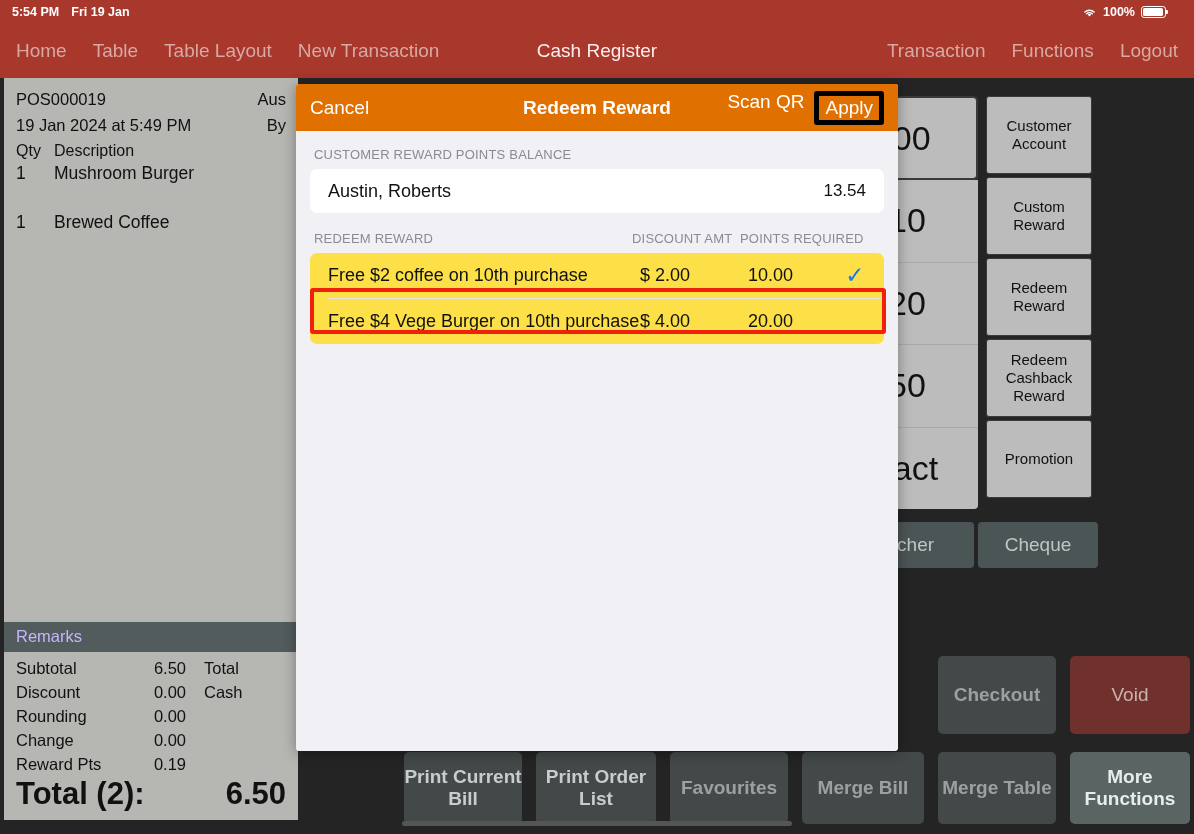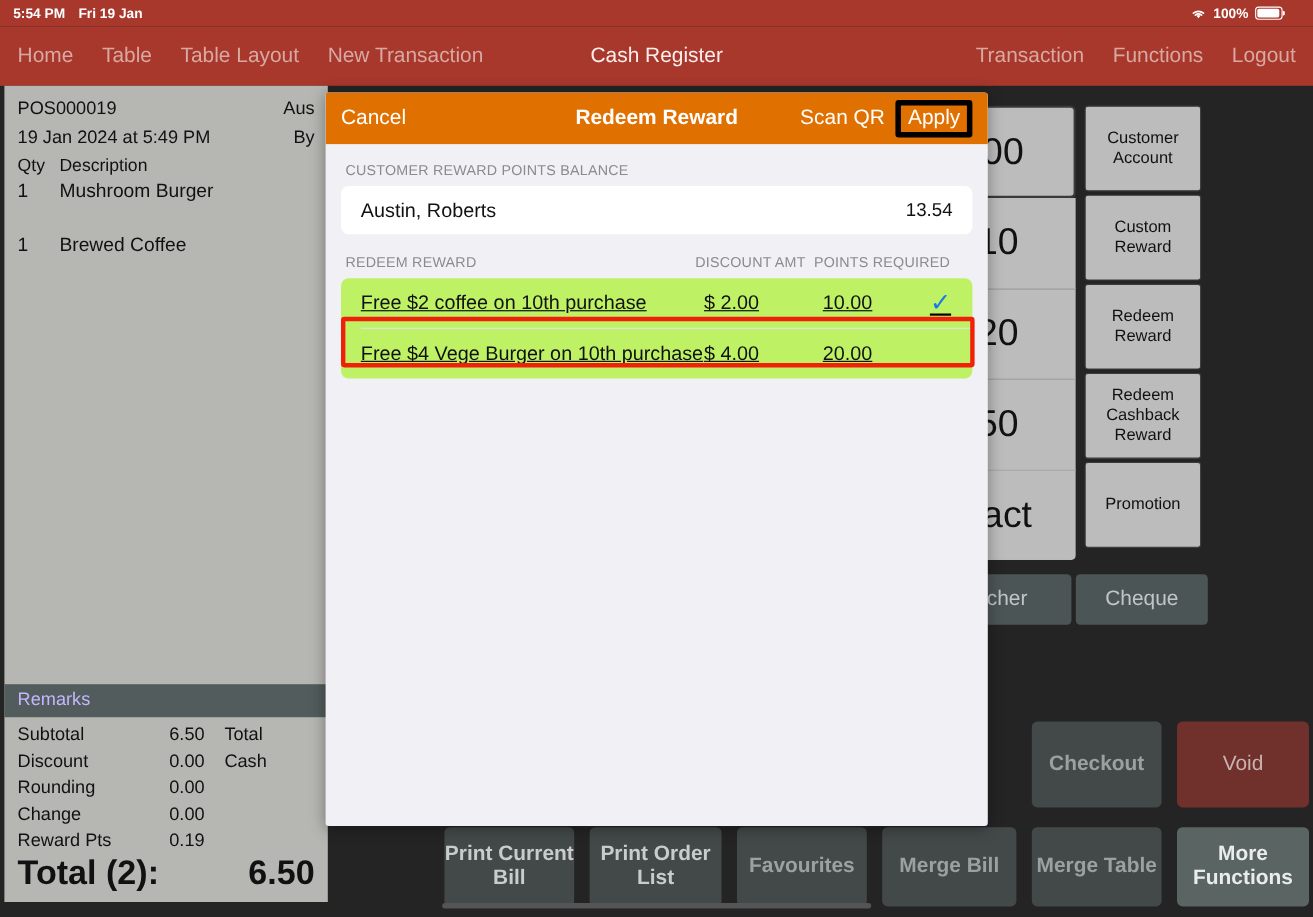"Scan QR" .mh-right { align-items: center -> none }
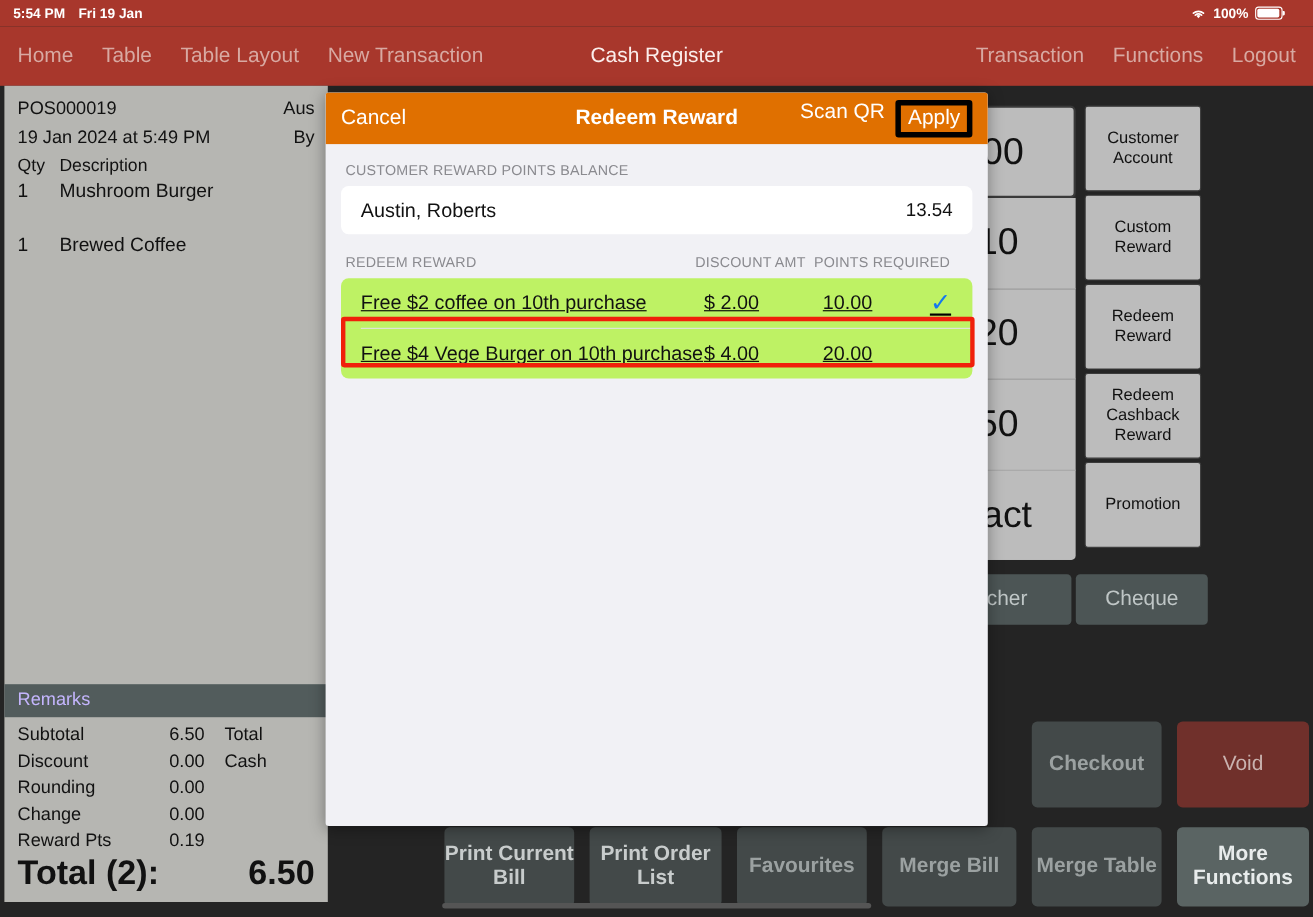"Free $2 coffee on 10th" .reward-list { background: #bef264 -> #fde047; text-decoration: underline -> none }
